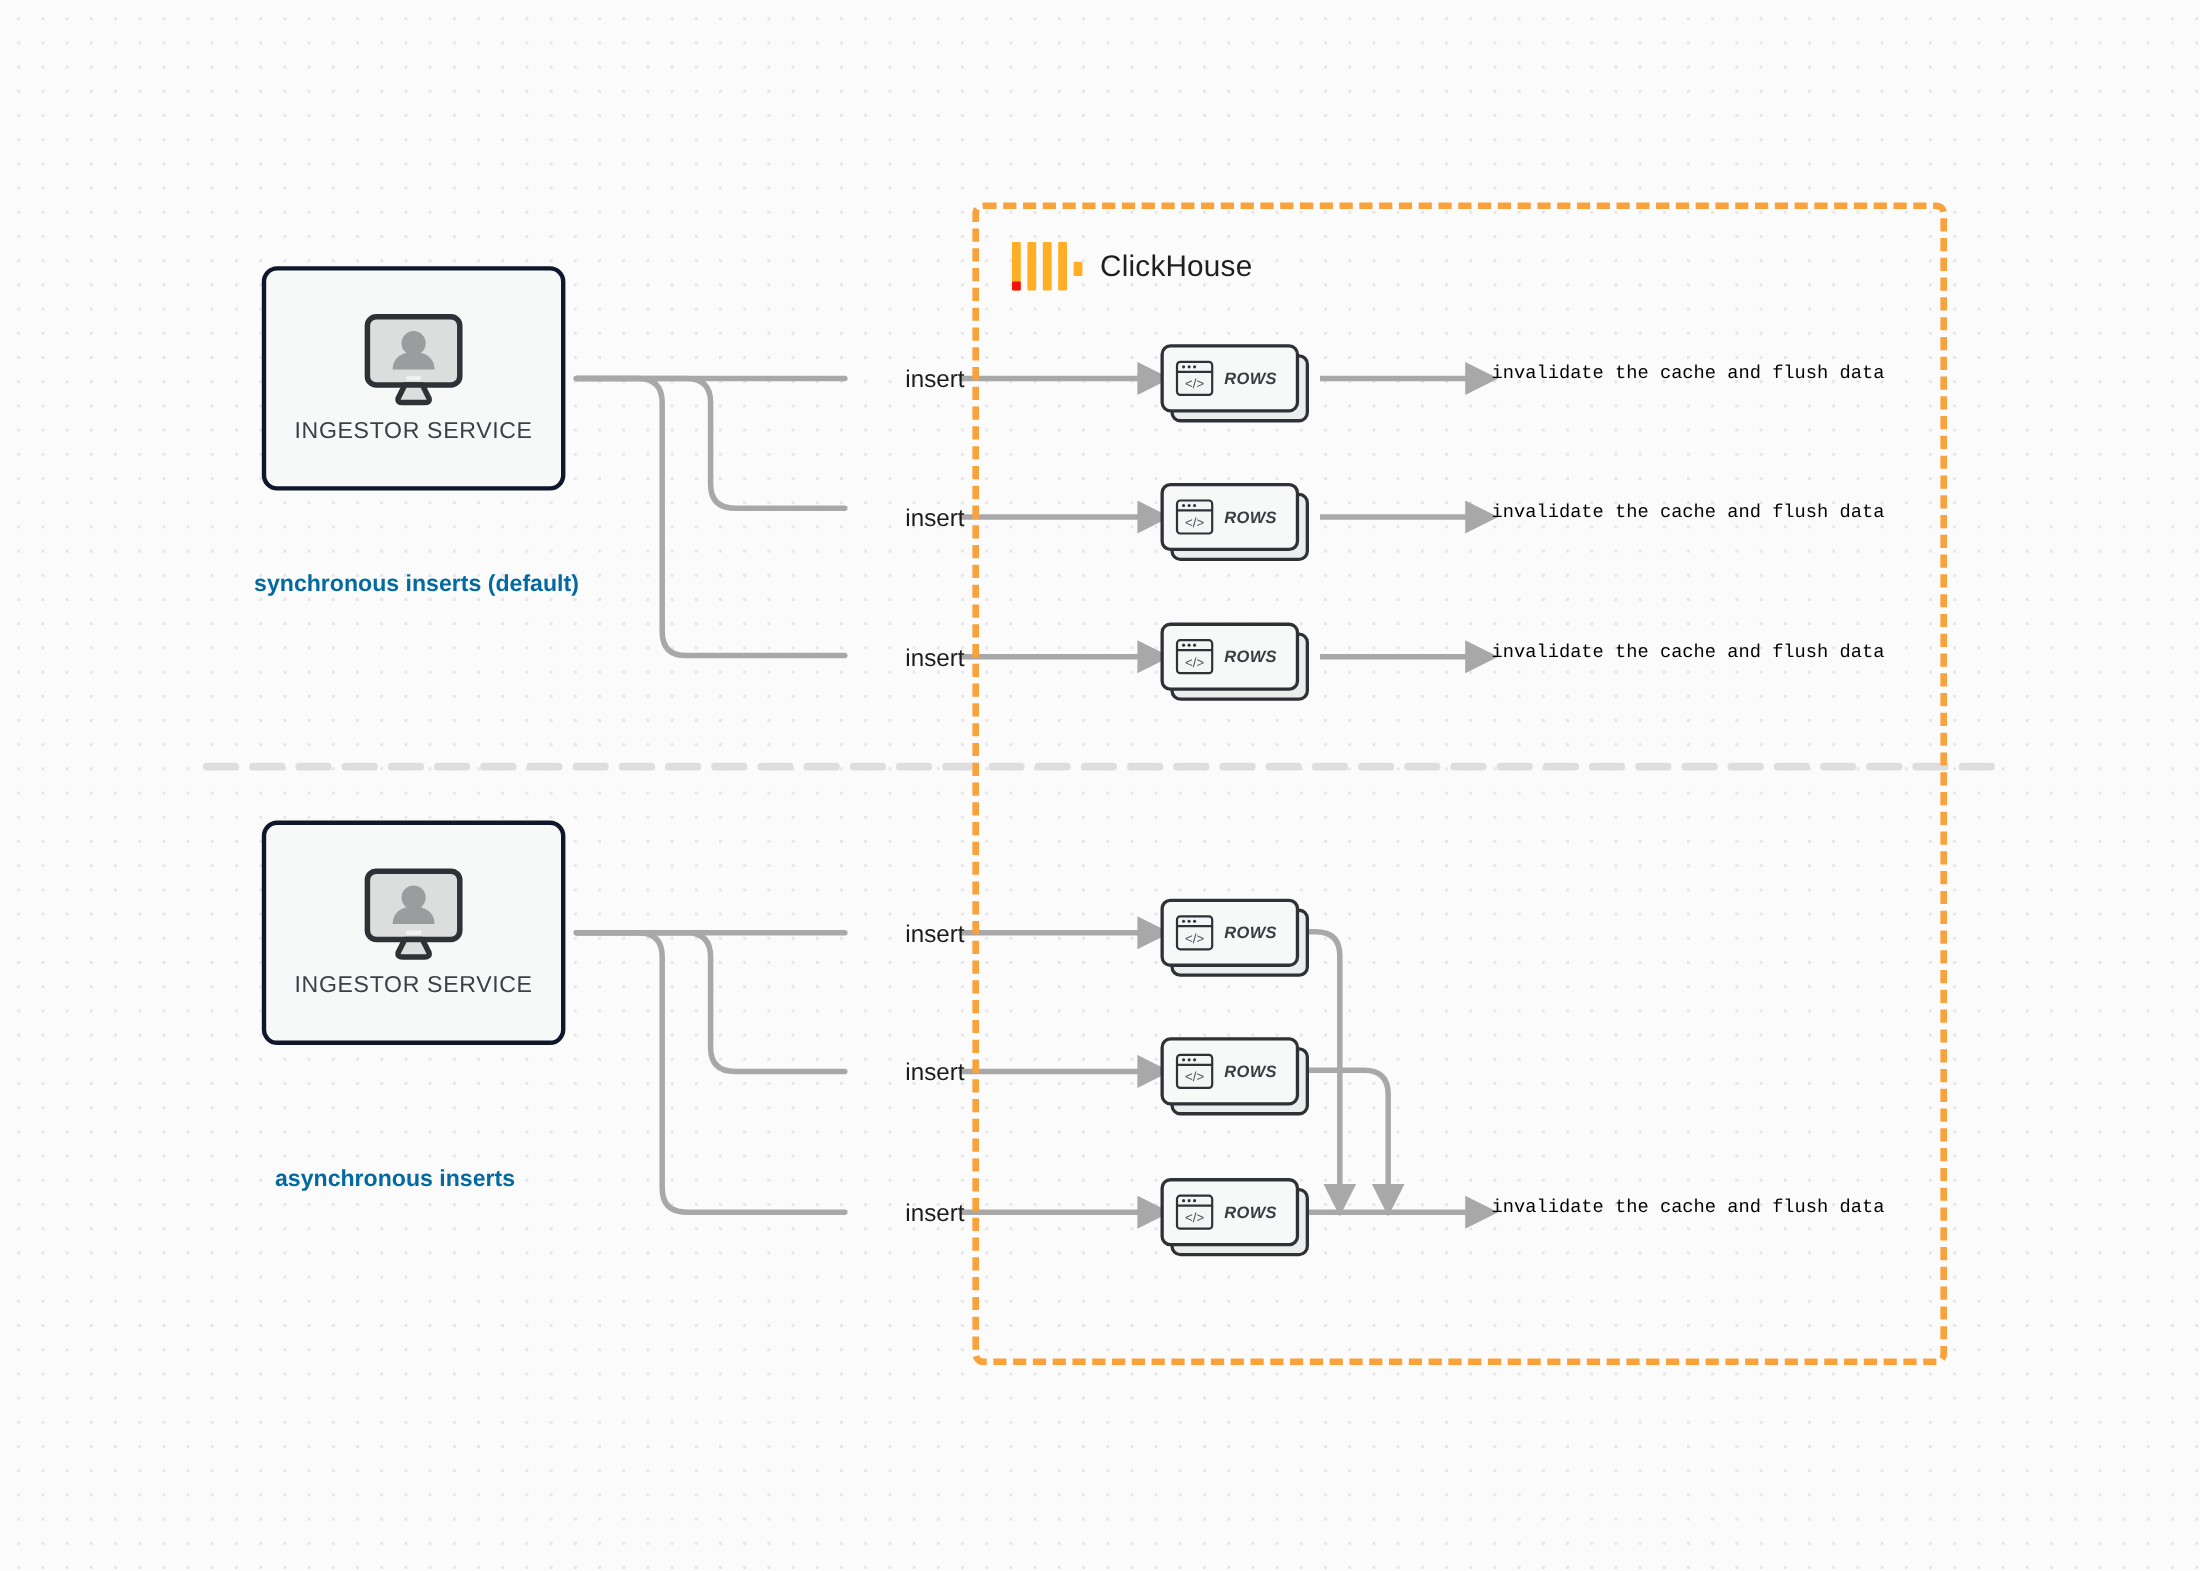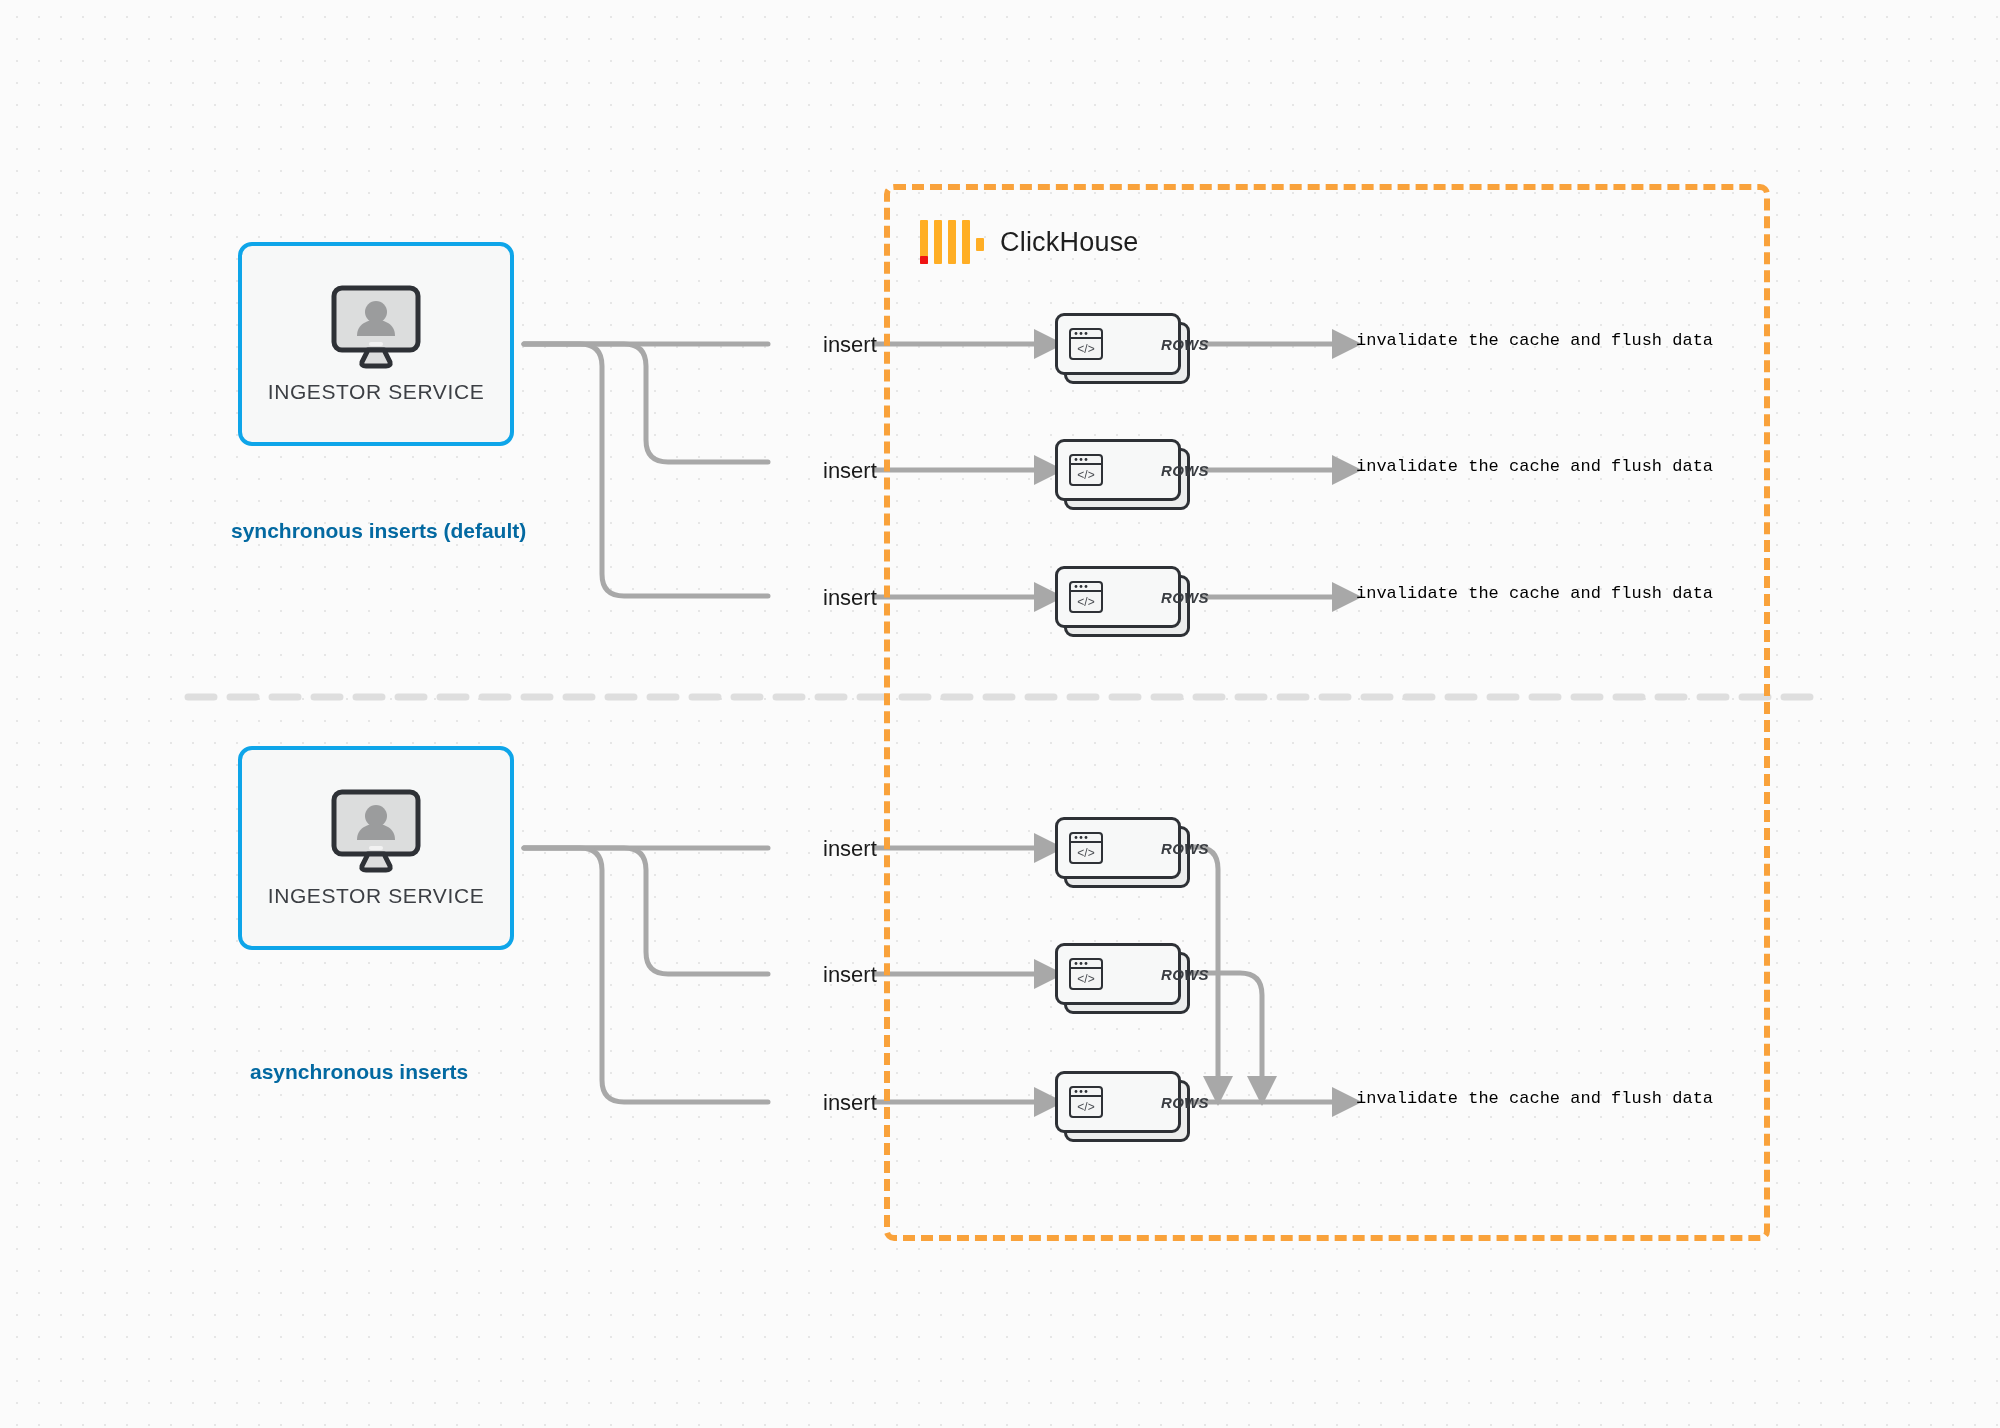"ROWS" .rows-text { margin-left: 48px -> none }
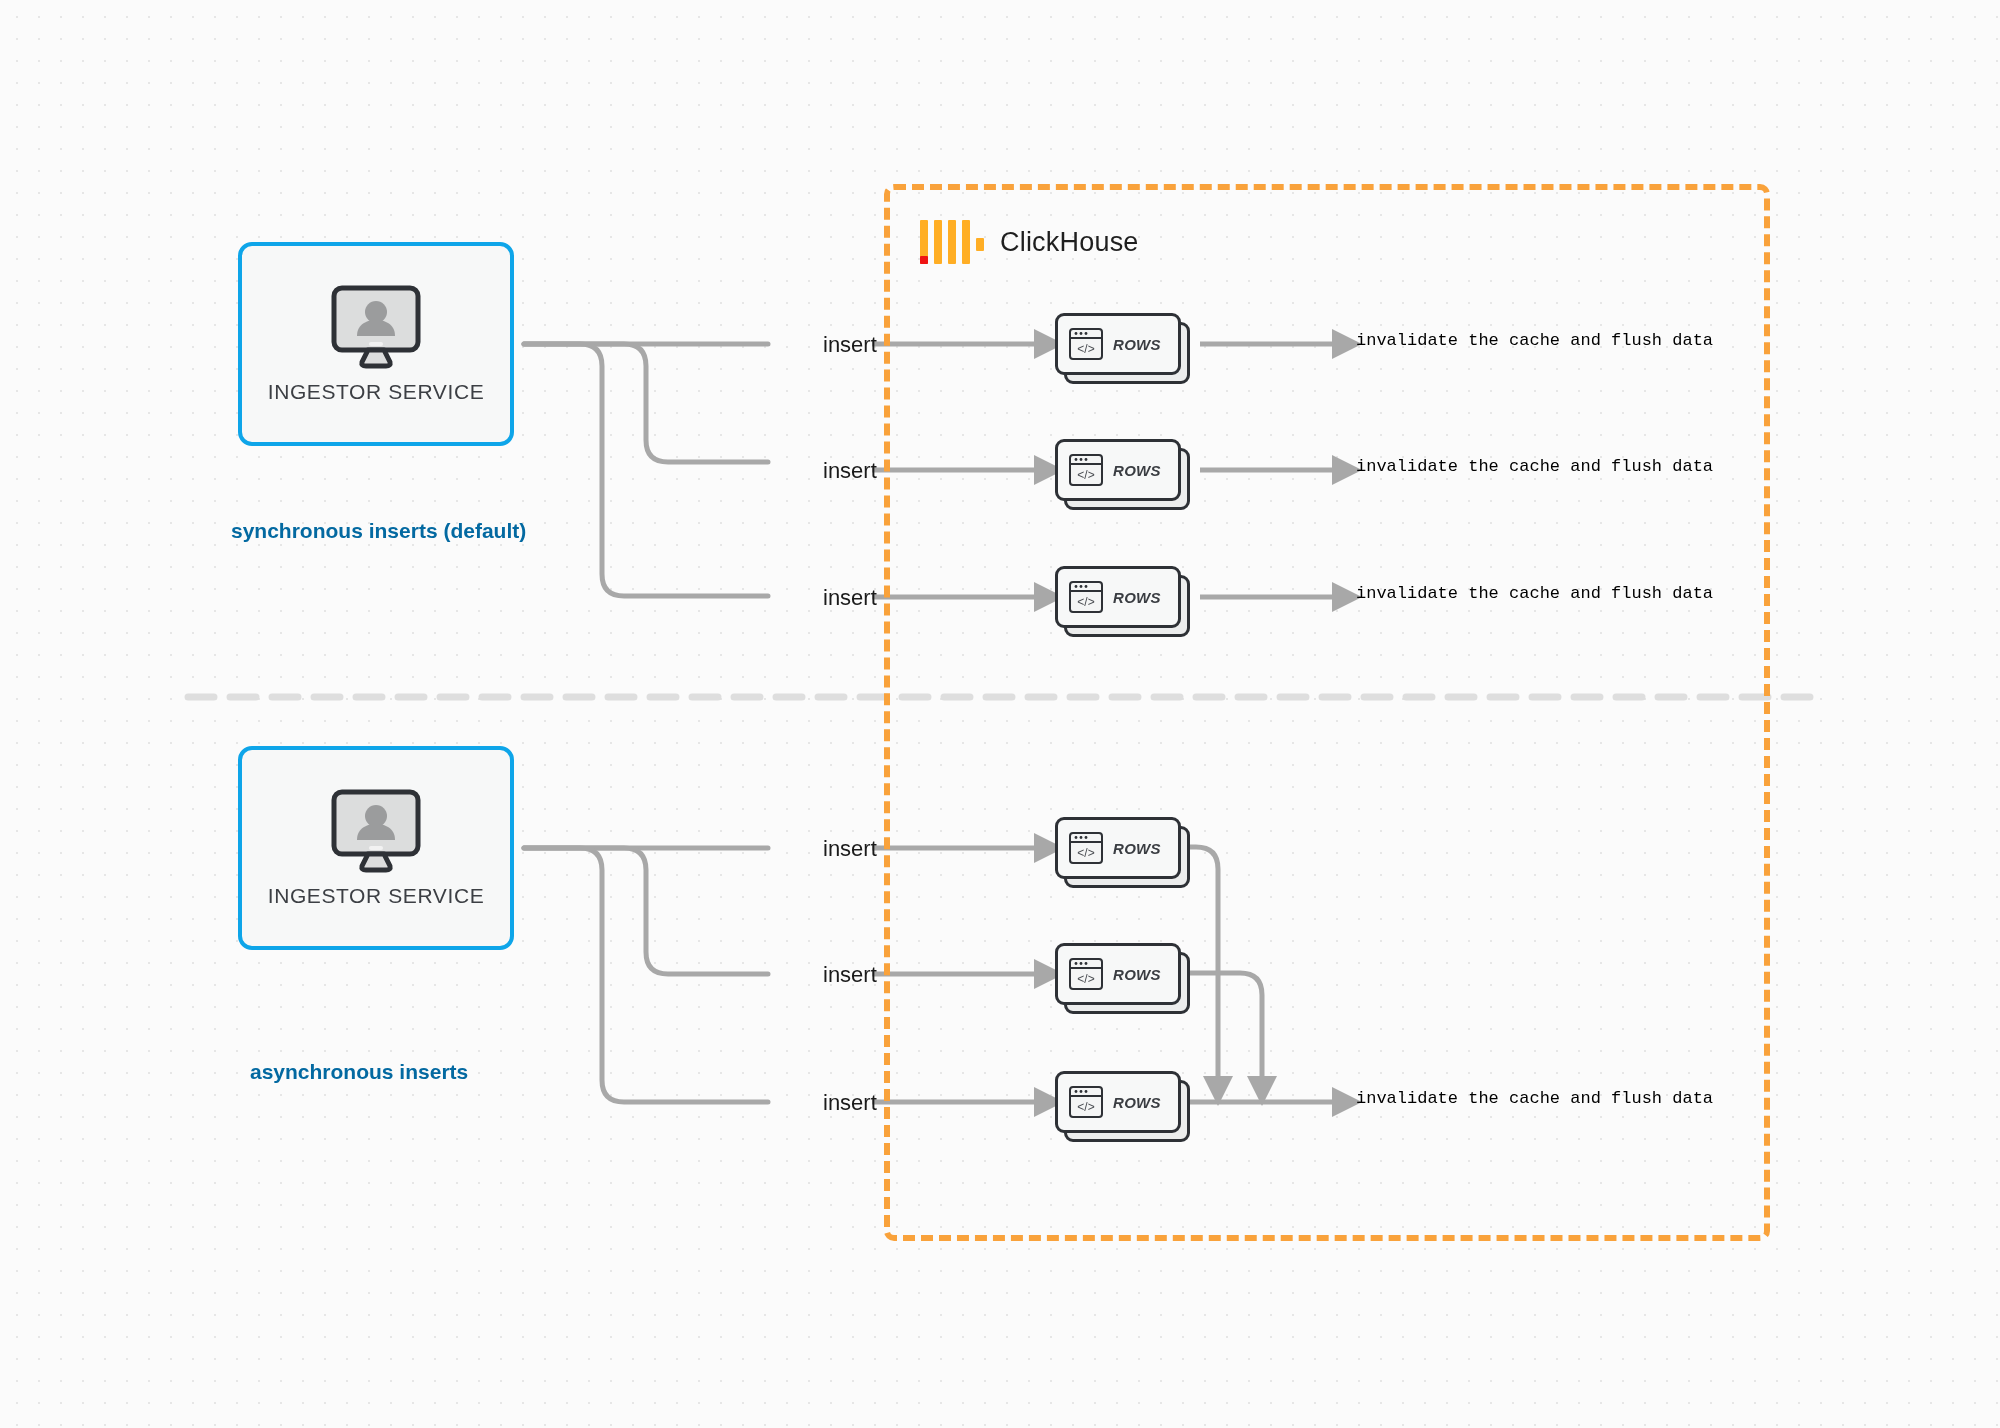"INGESTOR SERVICE" .ingestor { border: 4px solid #0ea5e9 -> 4px solid #0f172a }
